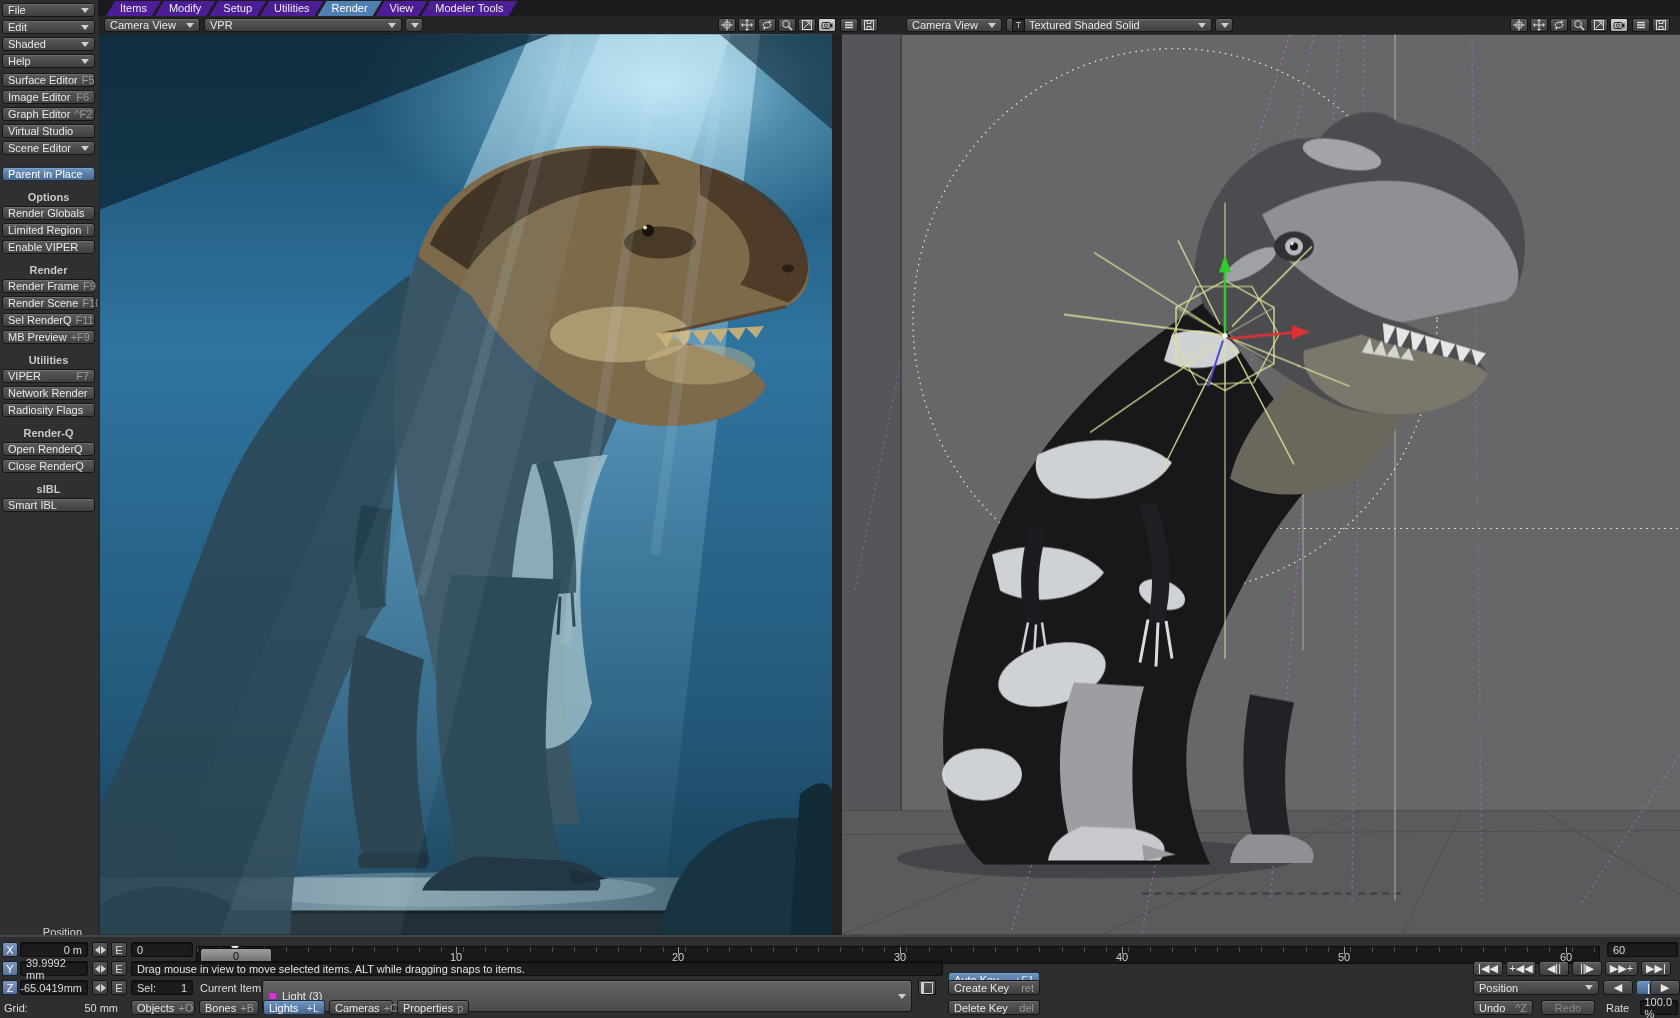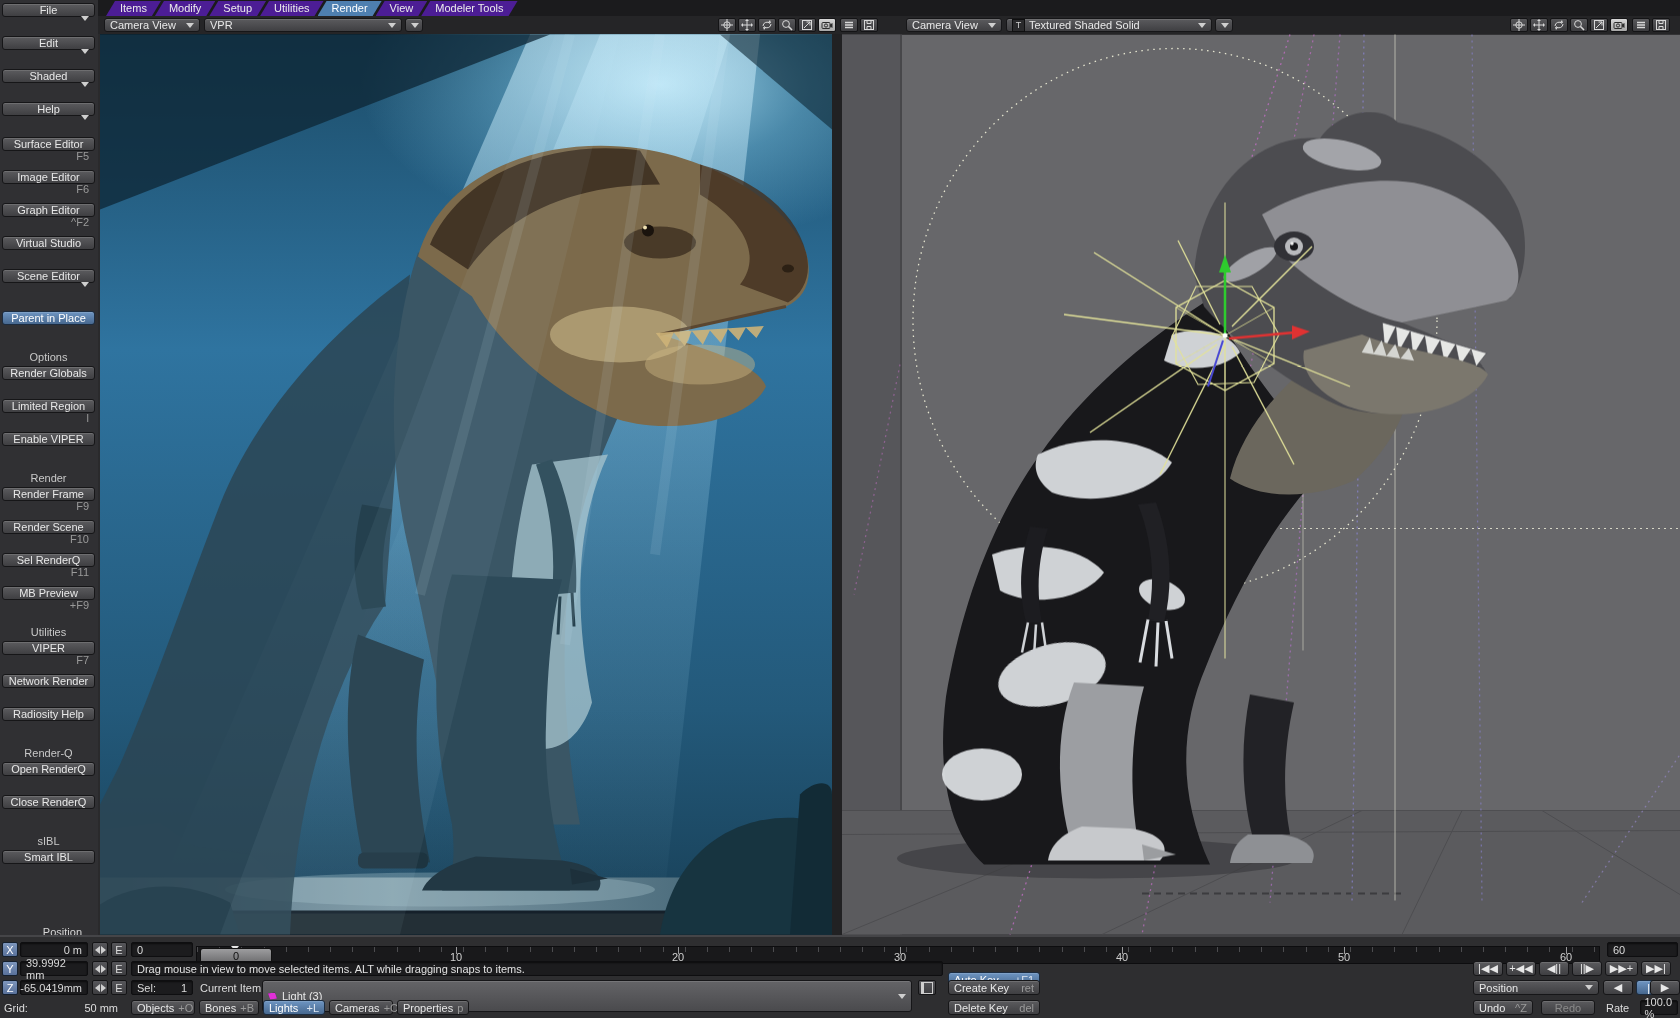"File" .sb-stack .btn { flex-direction: column -> none; margin-bottom: 19px -> 3px }
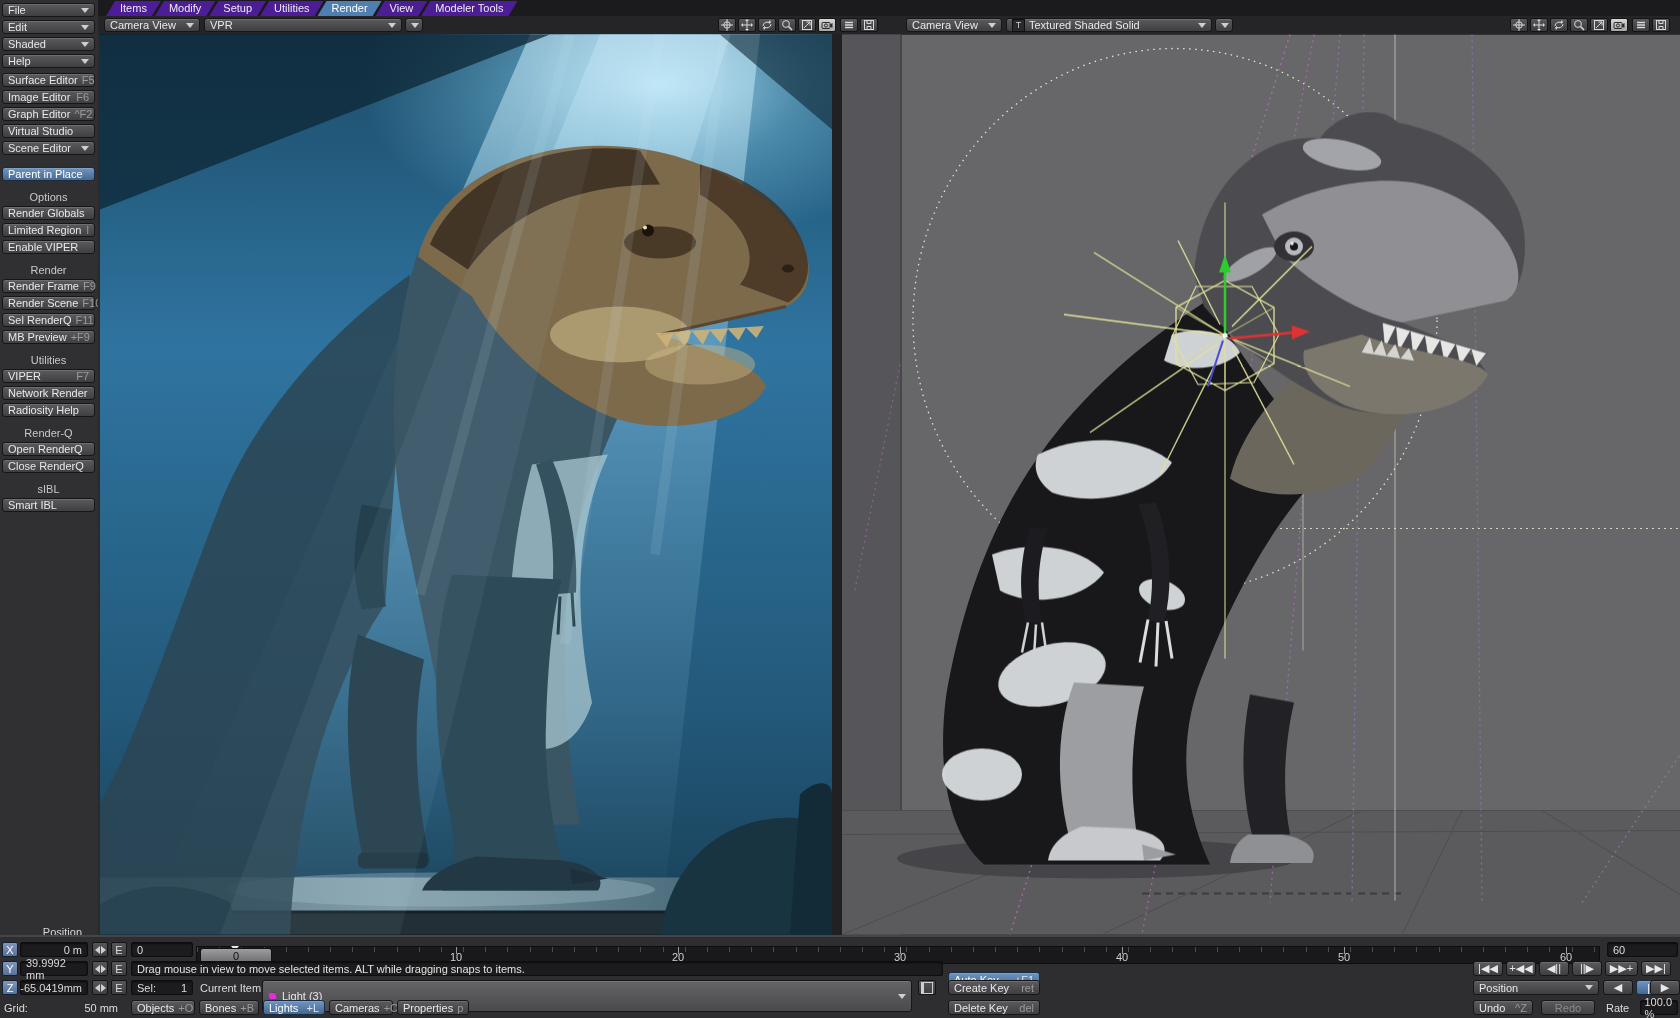"Options" .seclabel { font-weight: none -> bold }
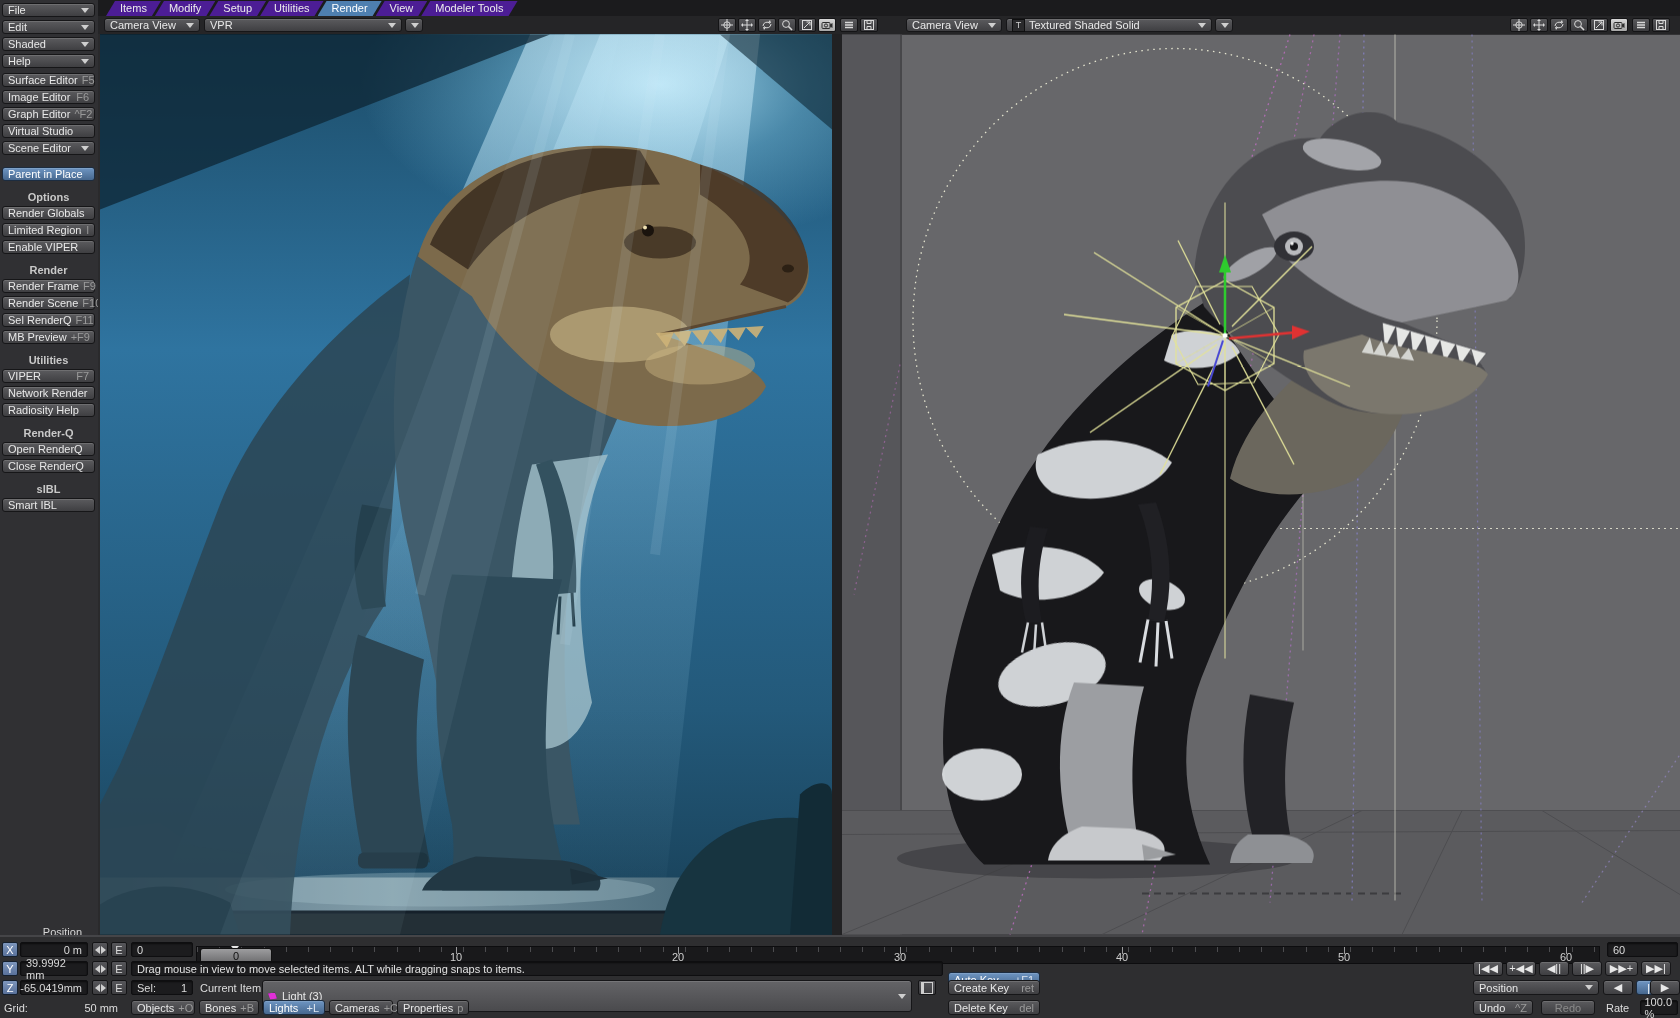"Radiosity Help" span { text: Help -> Flags }
